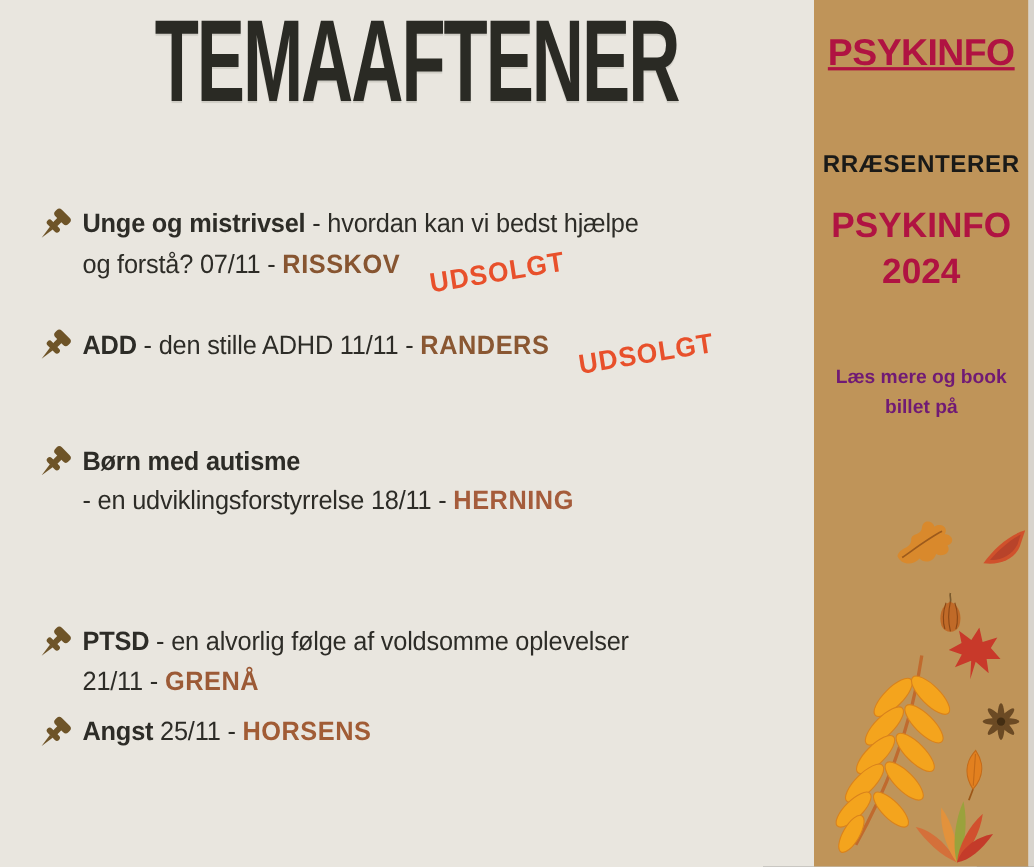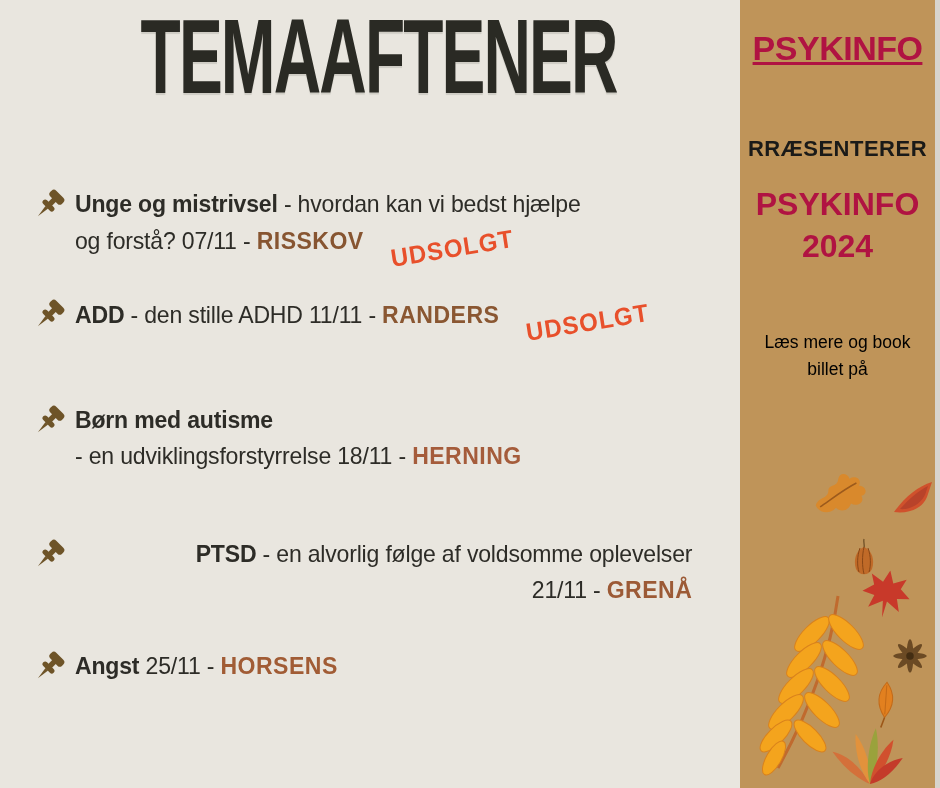"Læs mere og book" .info { color: #000000 -> #701a75; font-weight: 400 -> 700 }
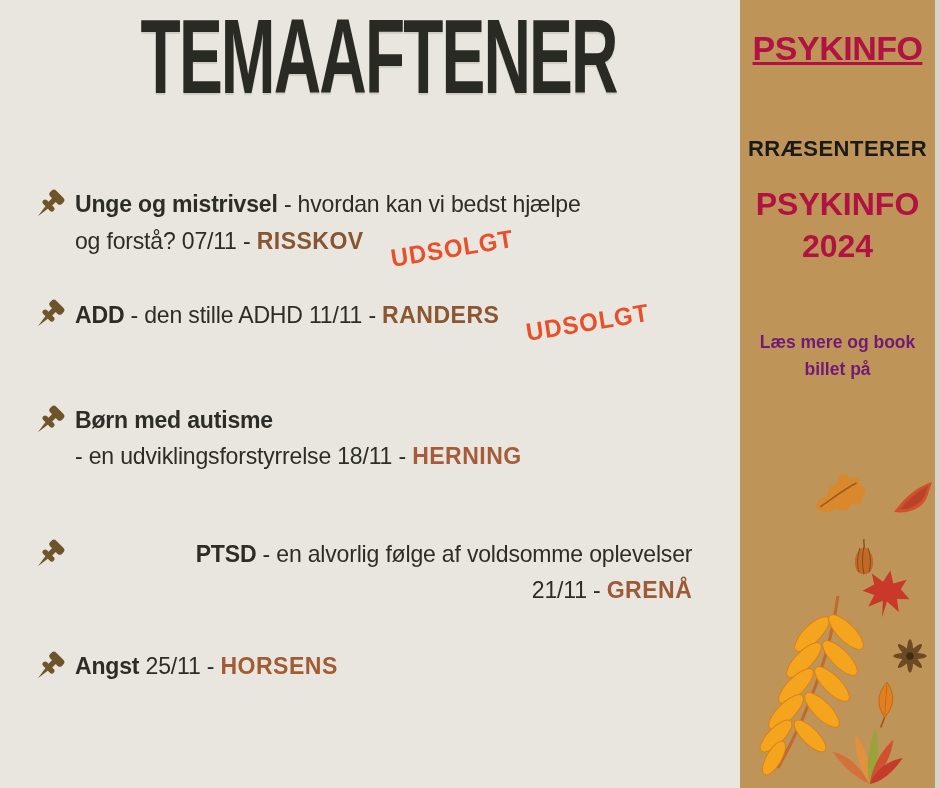"PTSD - en alvorlig følge" .e4 { text-align: right -> none; top: 536px -> 566px }
